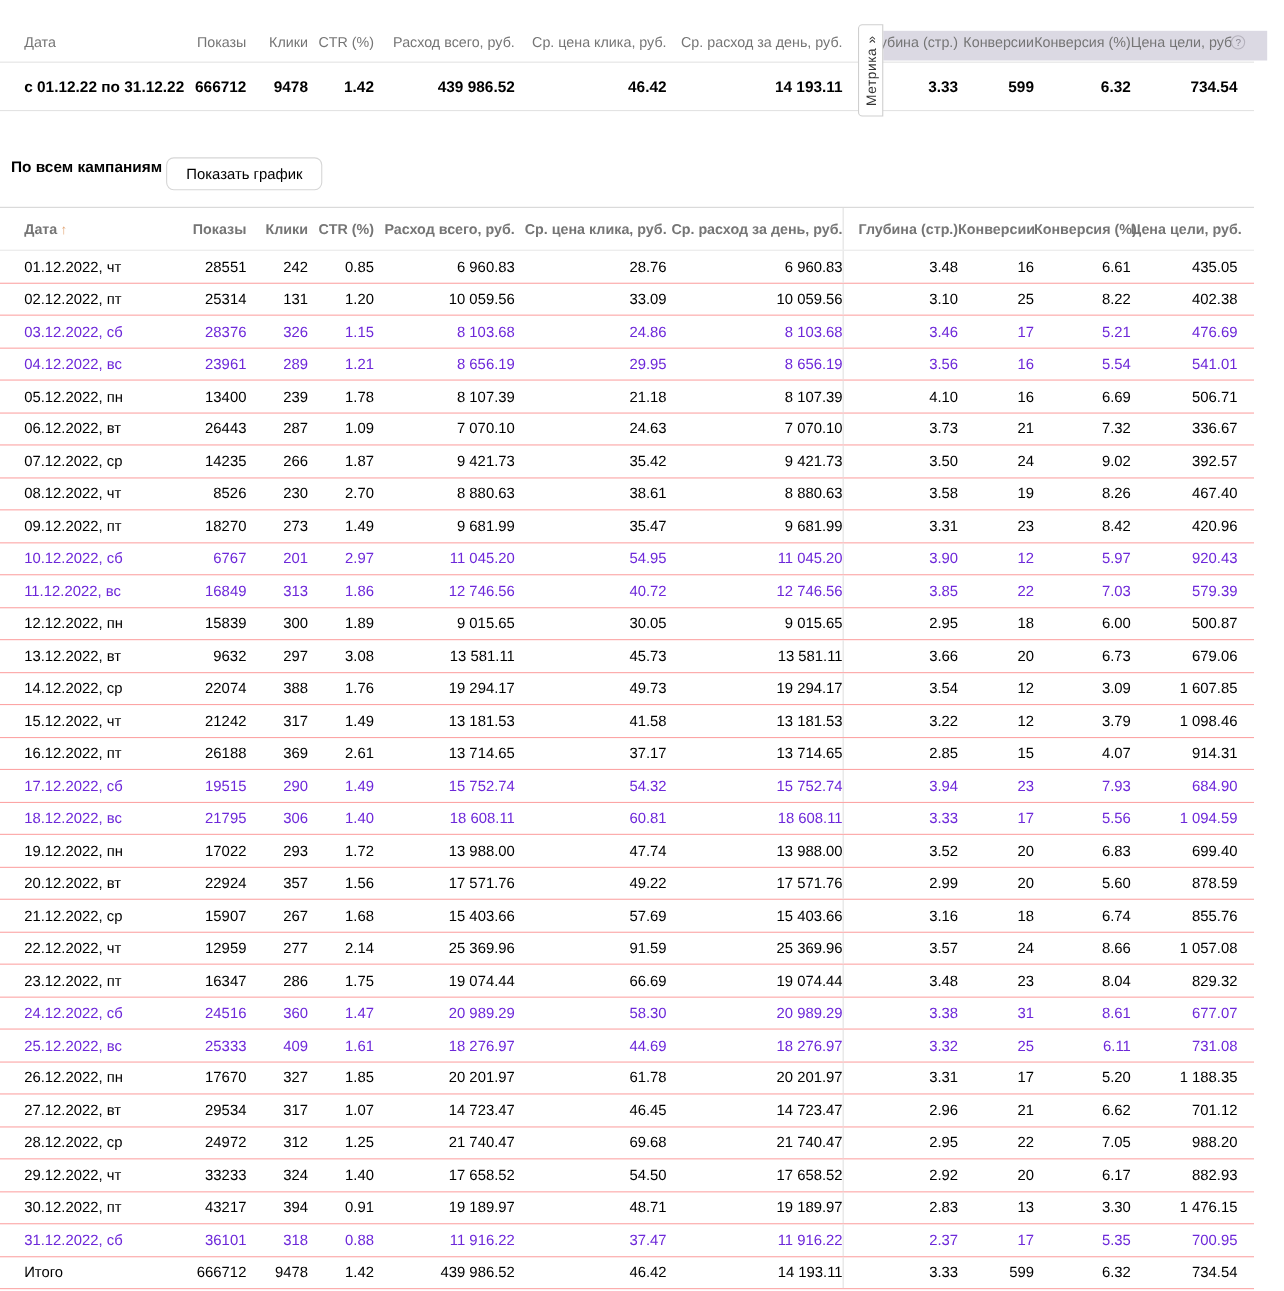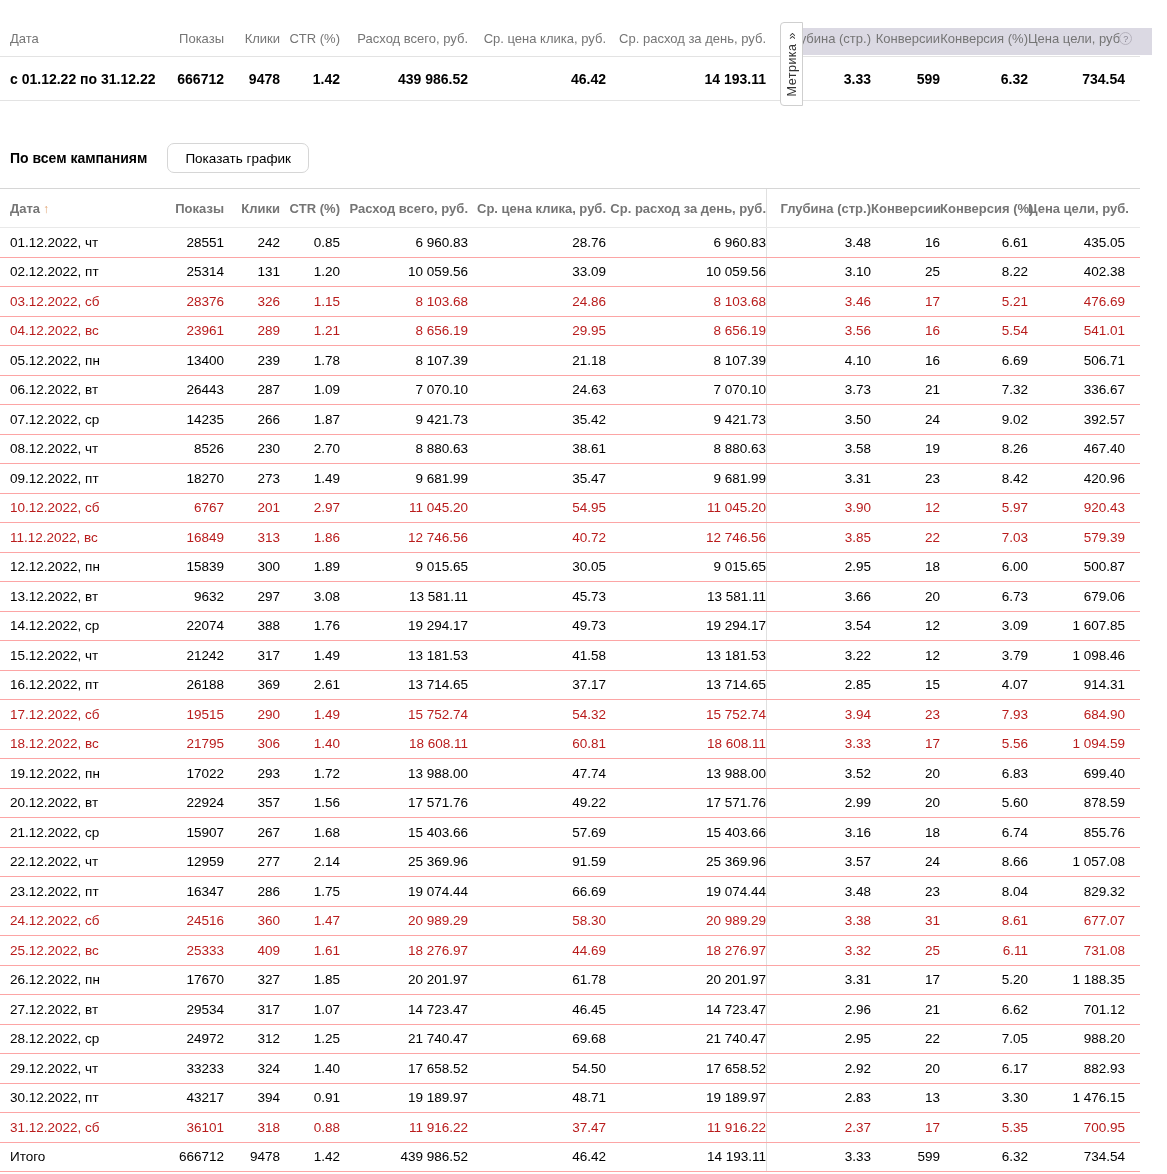"Дата" .cell.date { padding-left: 10px -> 22px }
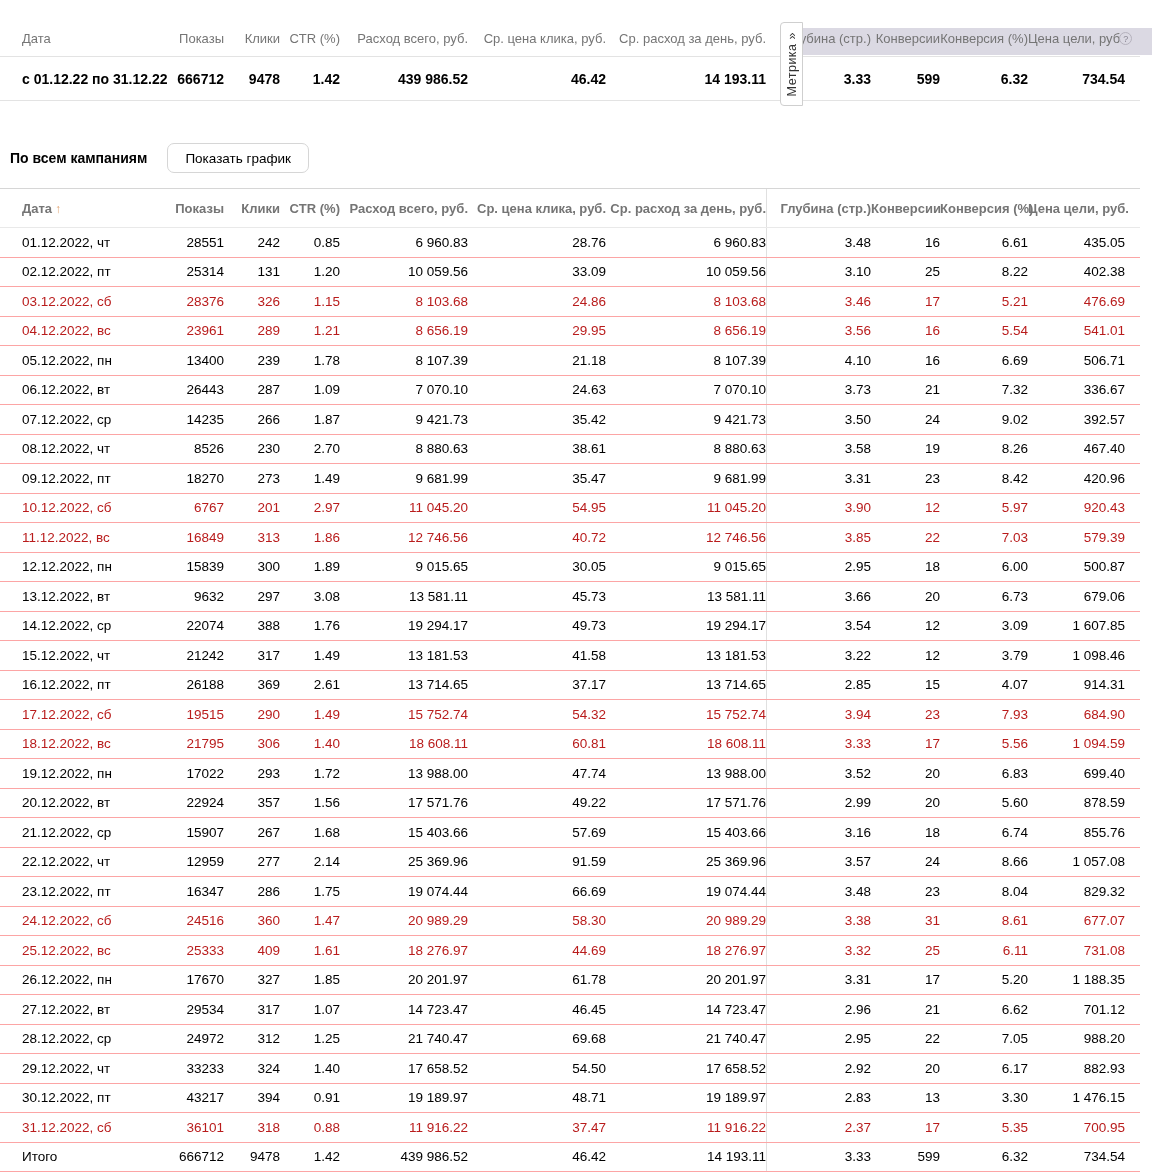"По всем кампаниям" .toolbar { align-items: center -> flex-start }
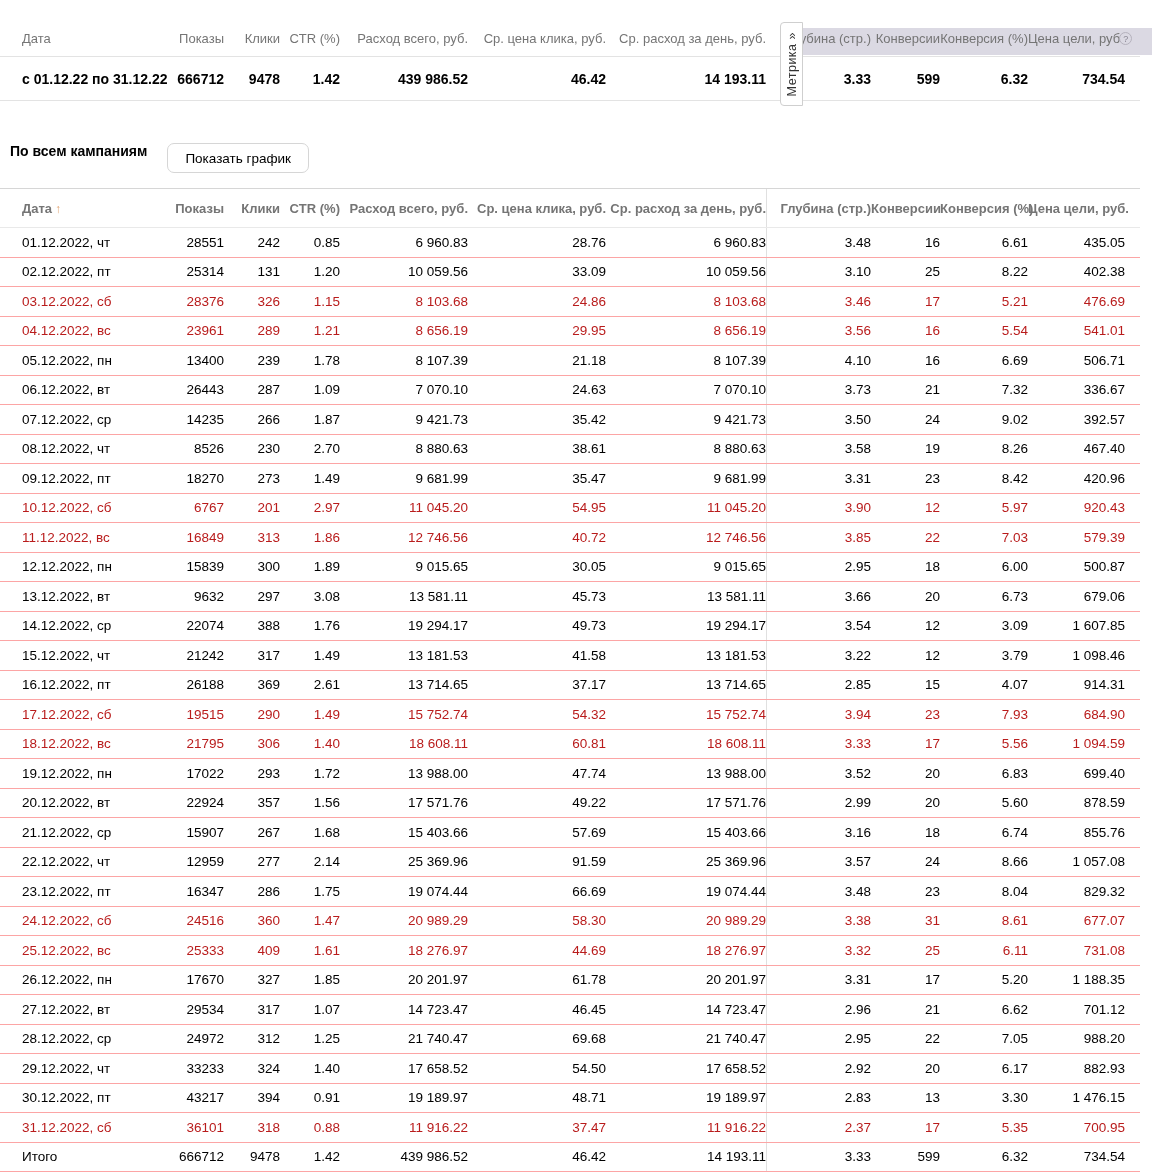"Показать график" .show-chart-btn { margin-left: 20px -> 4px }
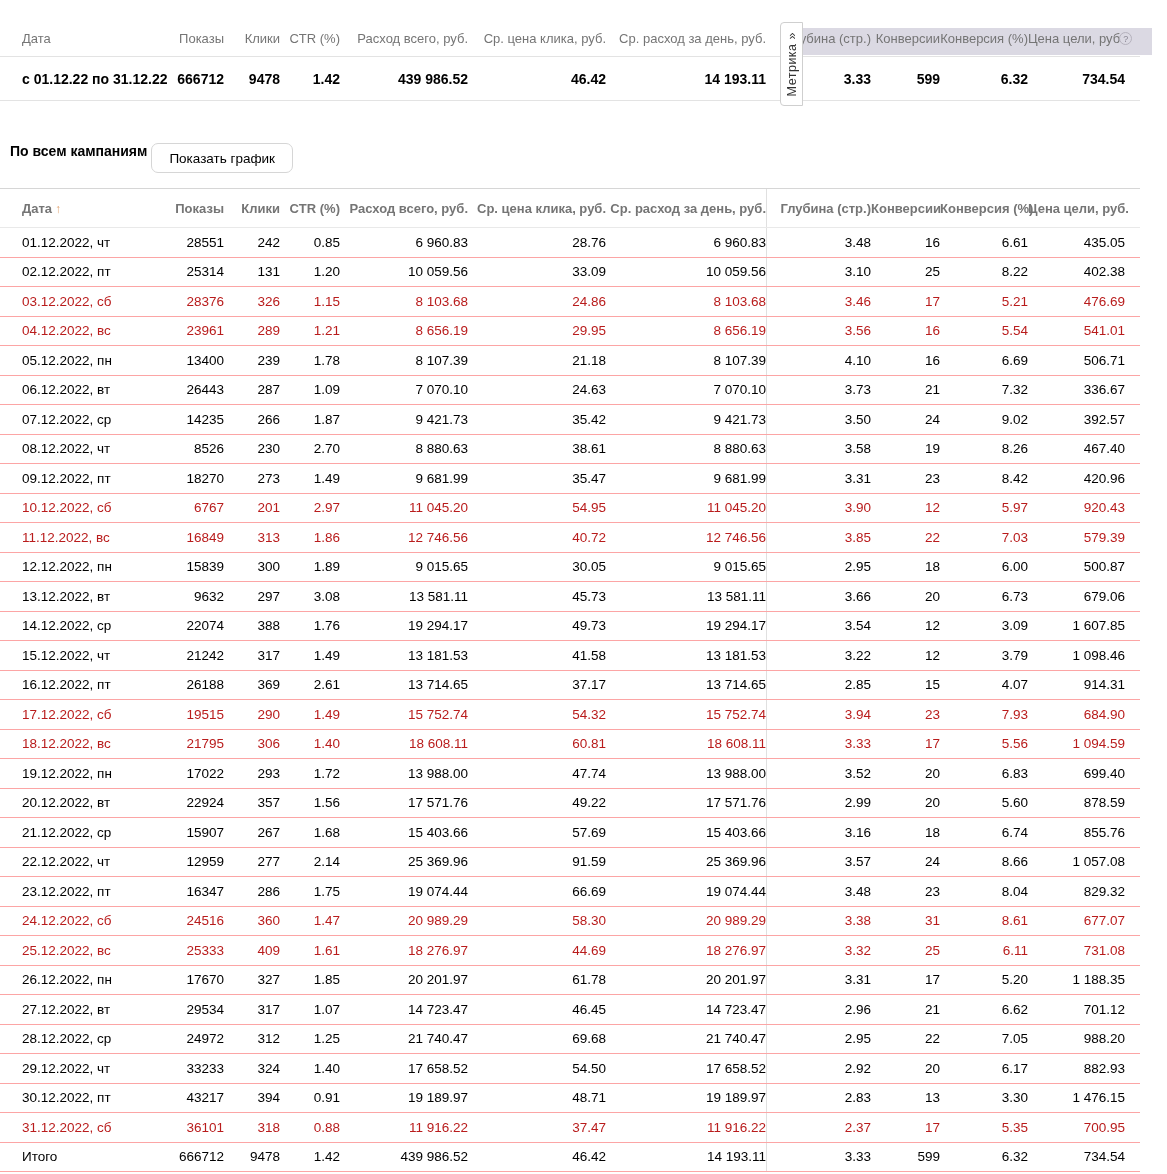"03.12.2022, сб" .row.weekend { color: #b91c1c -> #6d28d9 }
